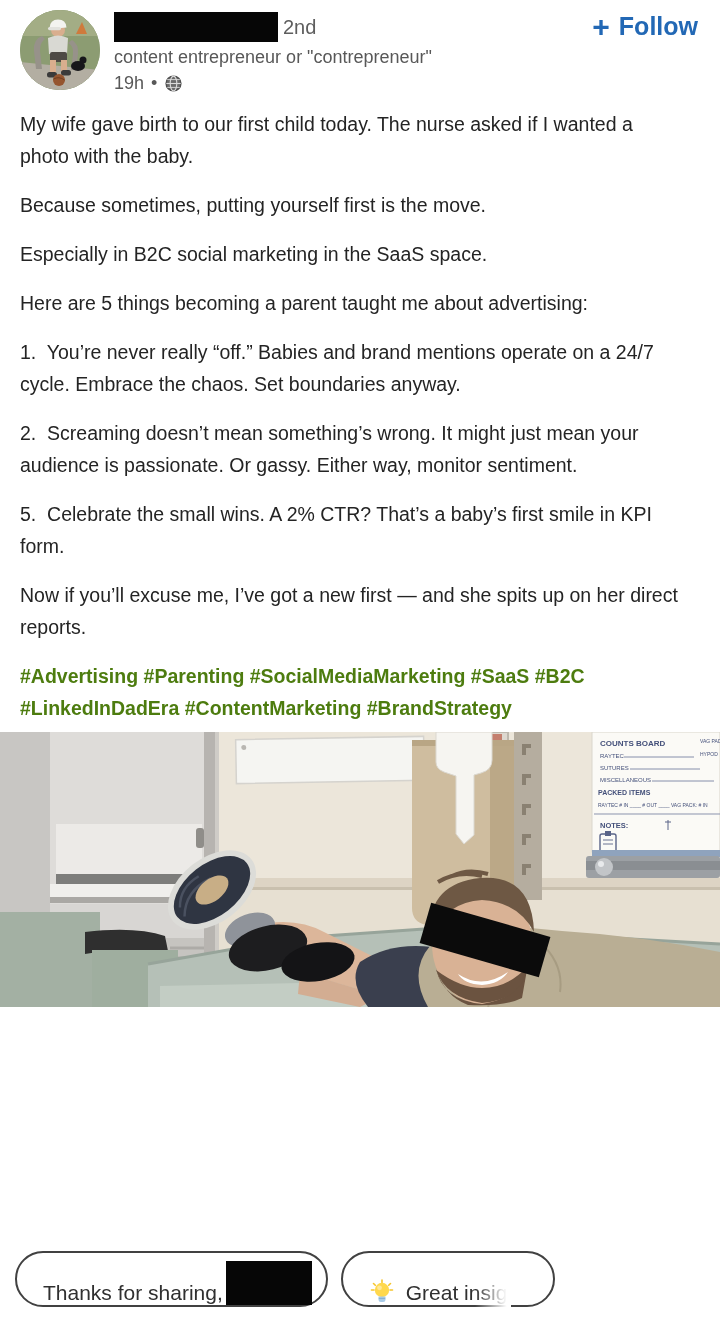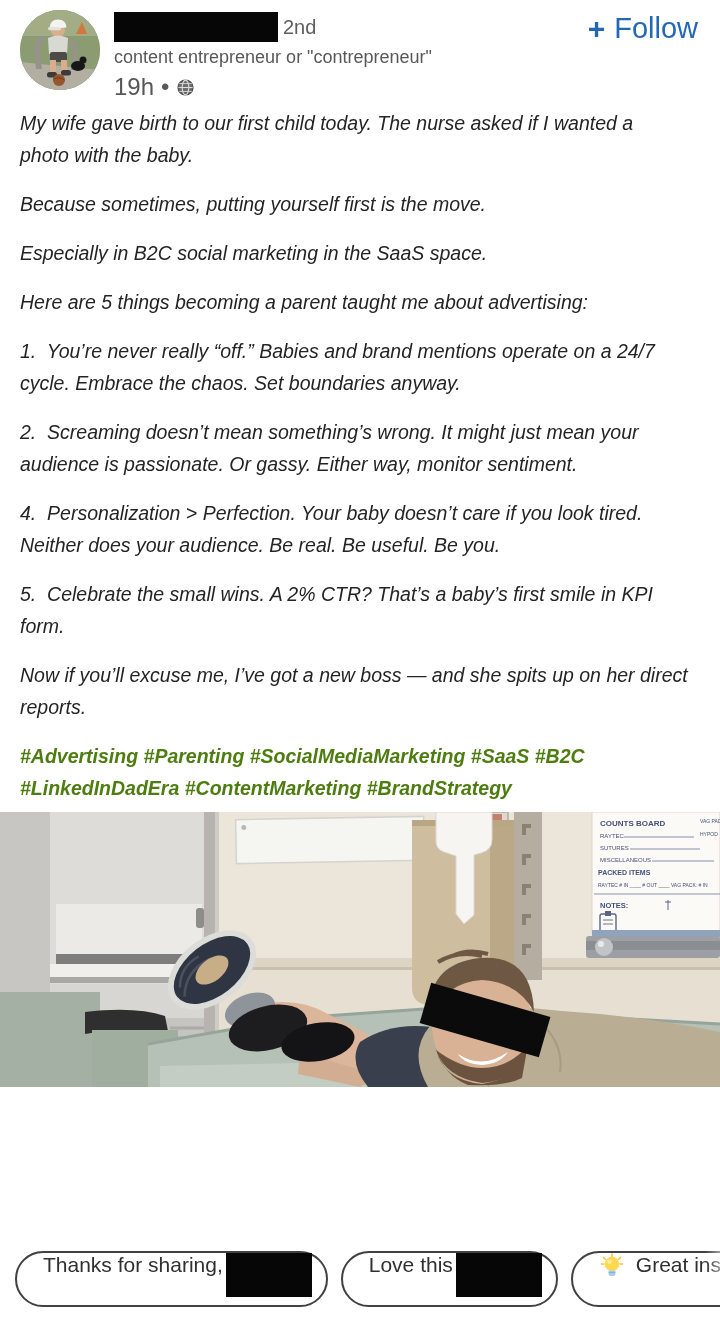"Follow" .follow-label { font-size: 29px -> 25px; font-weight: 400 -> 700 }
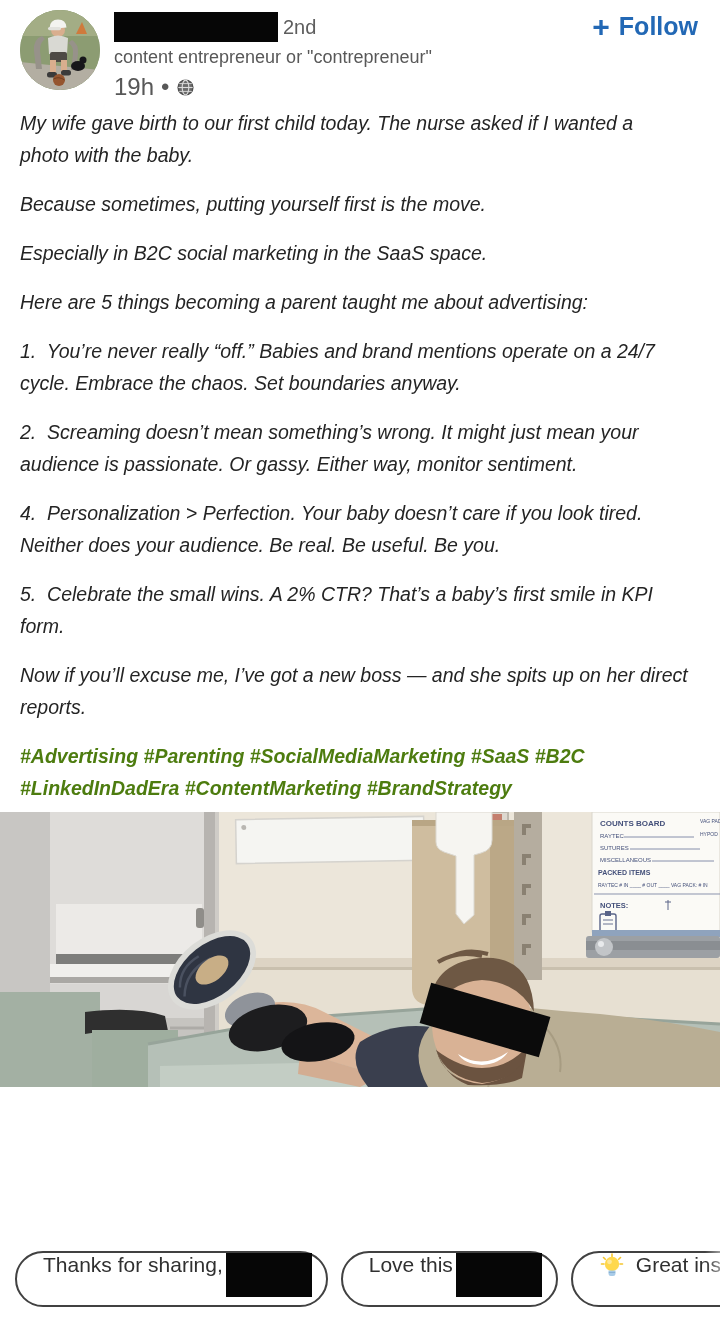"19h" .meta-row { font-size: 24px -> 18px }
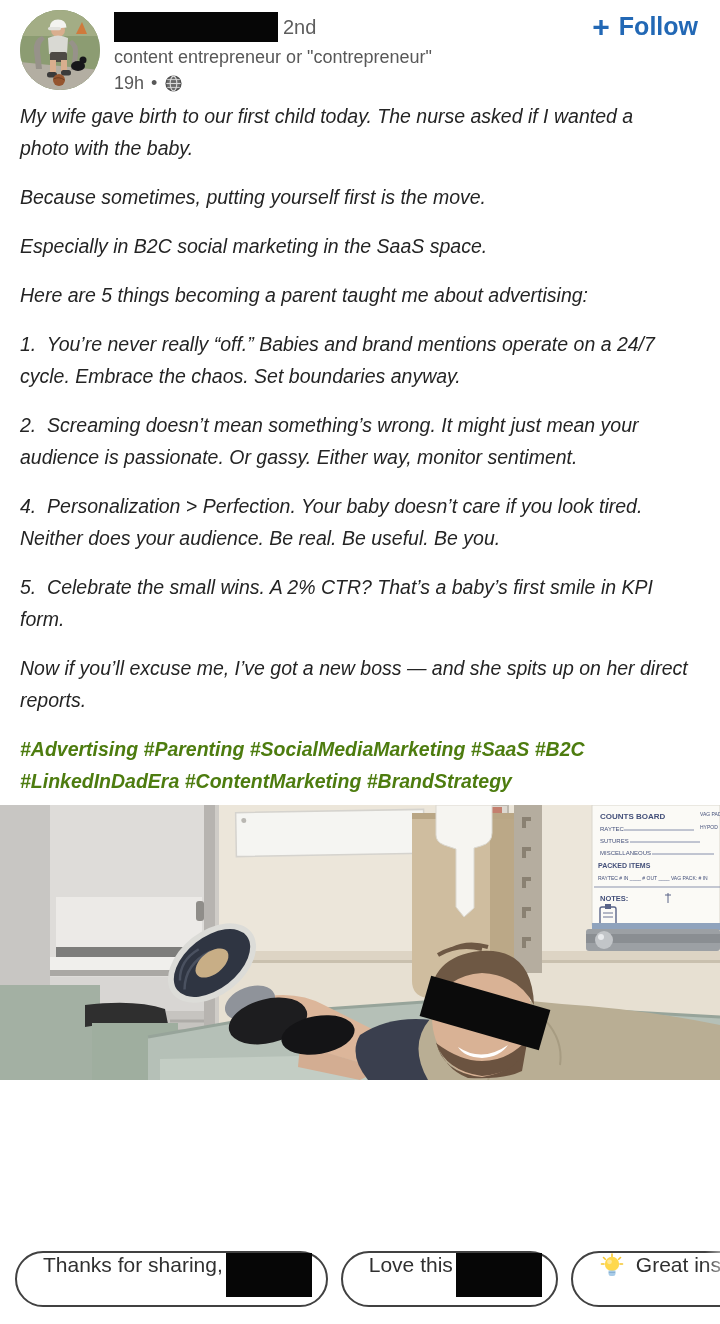"My wife gave birth to" .post-body { font-style: italic -> none; margin-top: 6px -> 14px }
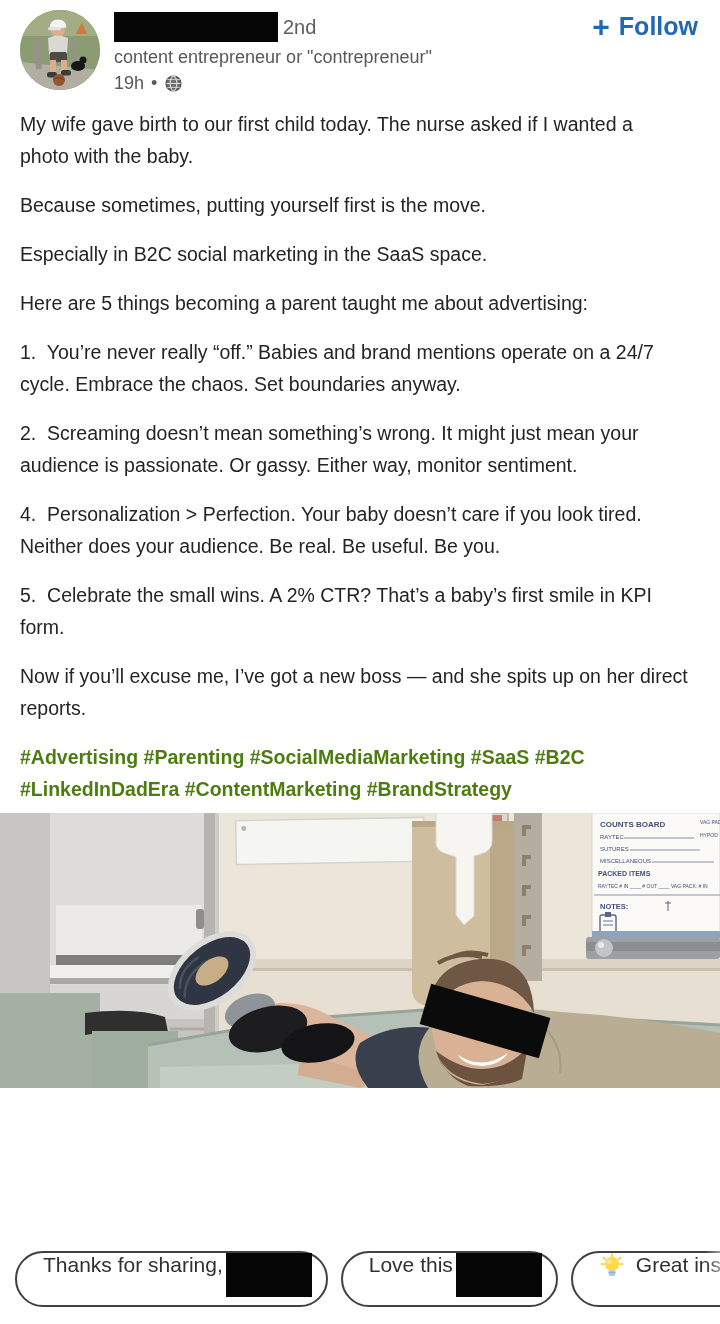"4. Personalization > Perfection. Your" p { html: <p>4. Personalization &gt; Perfection. Your baby doesn’t care if you look tired. Neither does your audience. Be real. Be useful. Be you.</p> -> none }
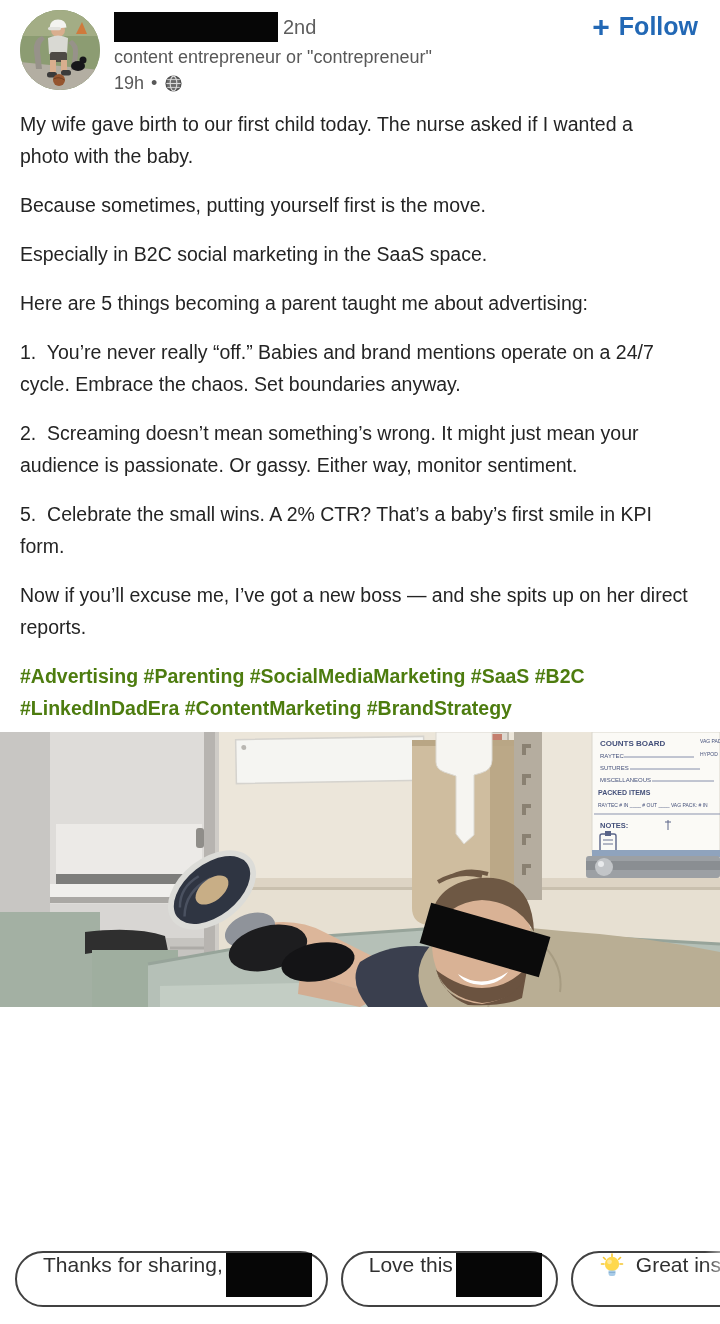"Now if you’ll excuse me," p { text: boss -> first }
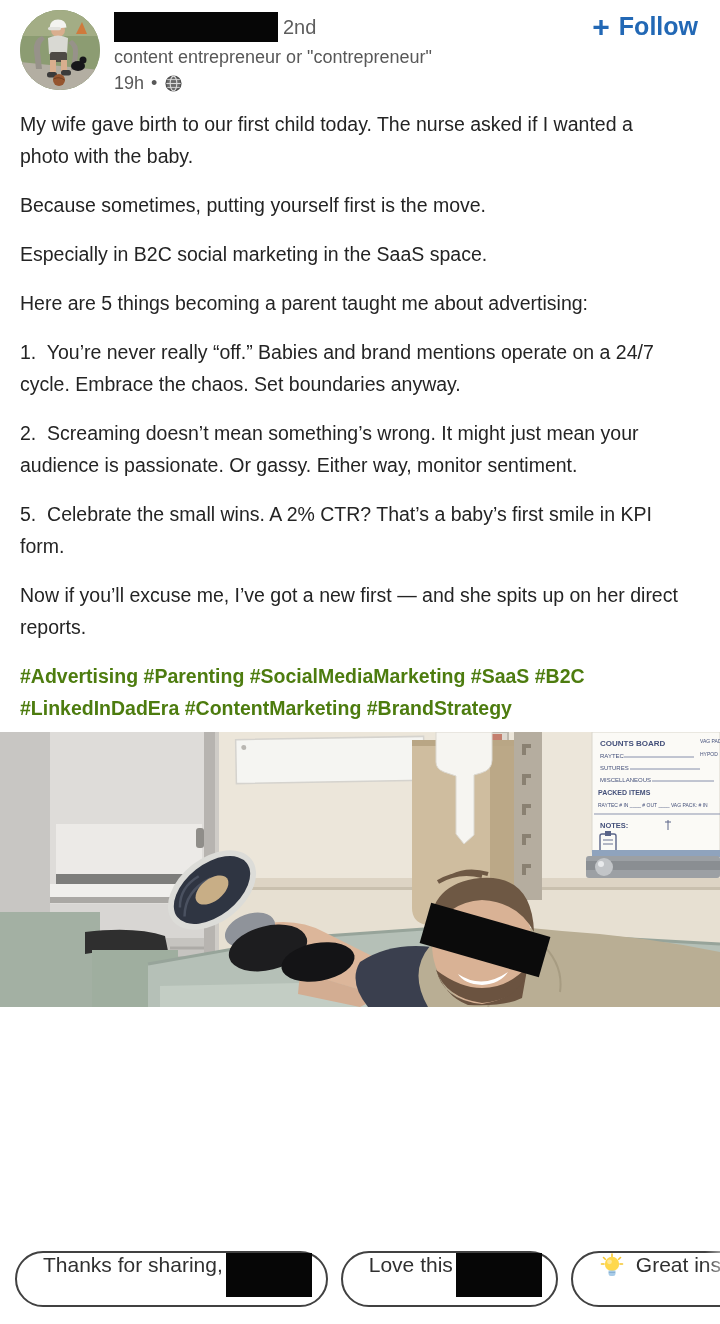"Thanks for sharing," .chip { align-items: flex-start -> flex-end }
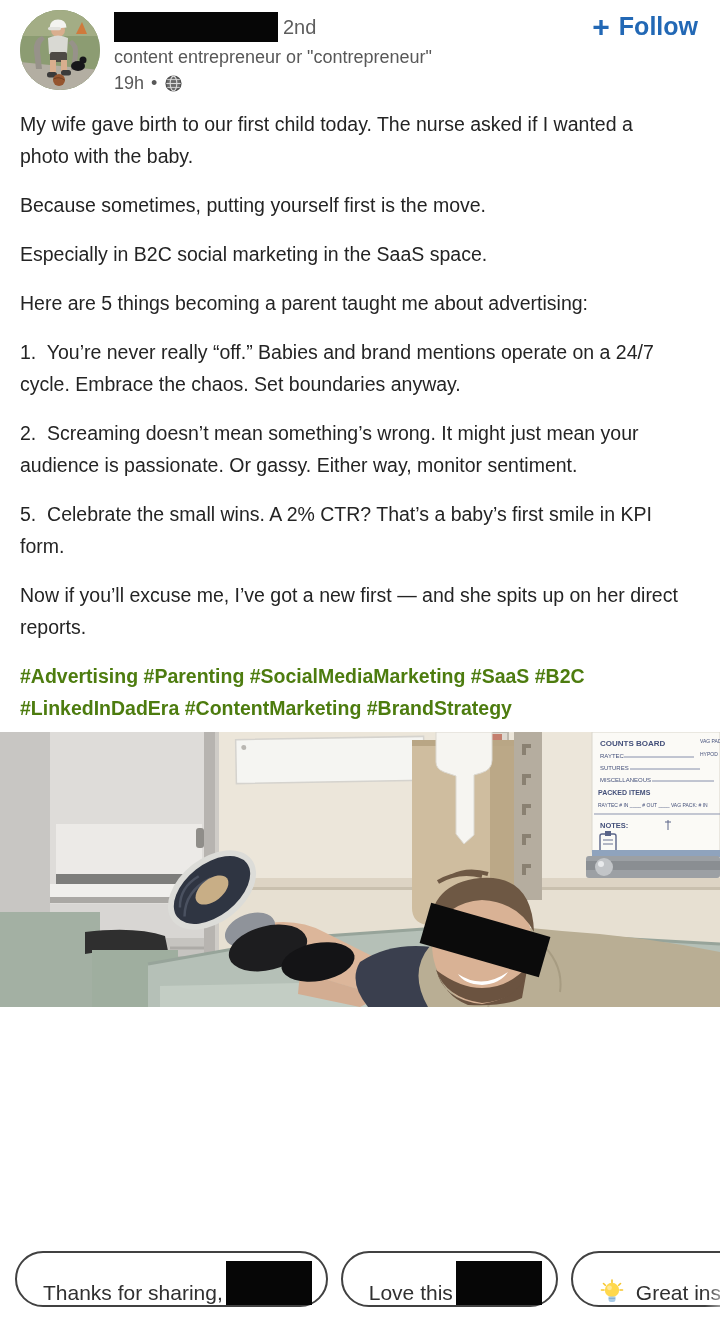"Love this" button.chip { html: <button> <span>Love this</span> <span></span> </button> -> none }
